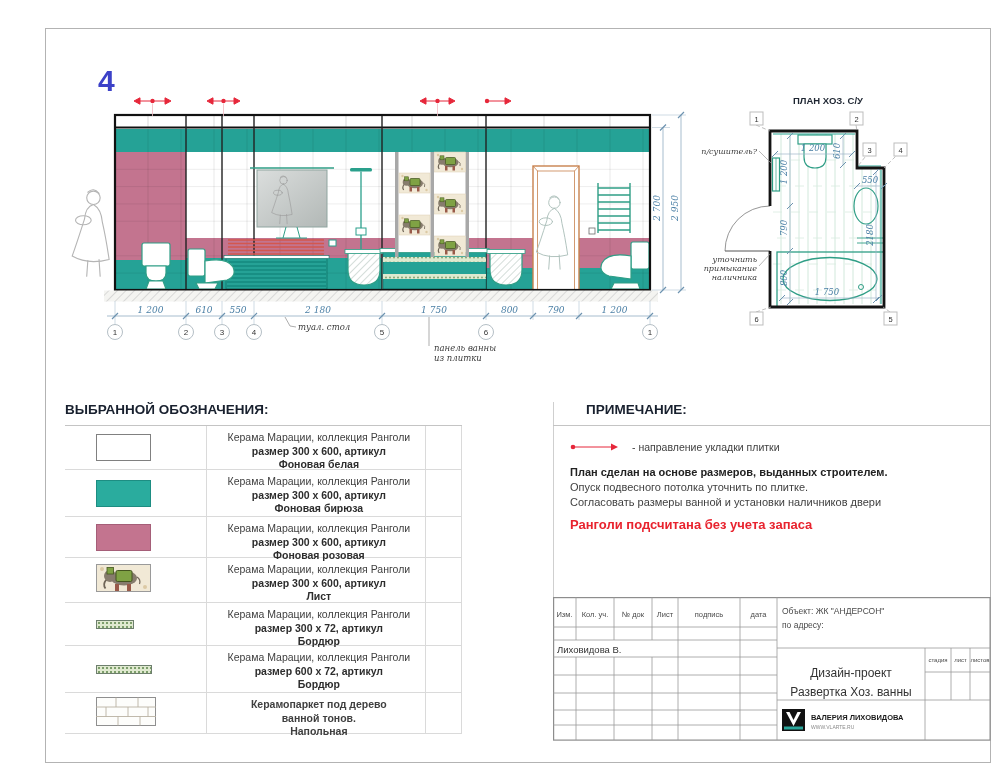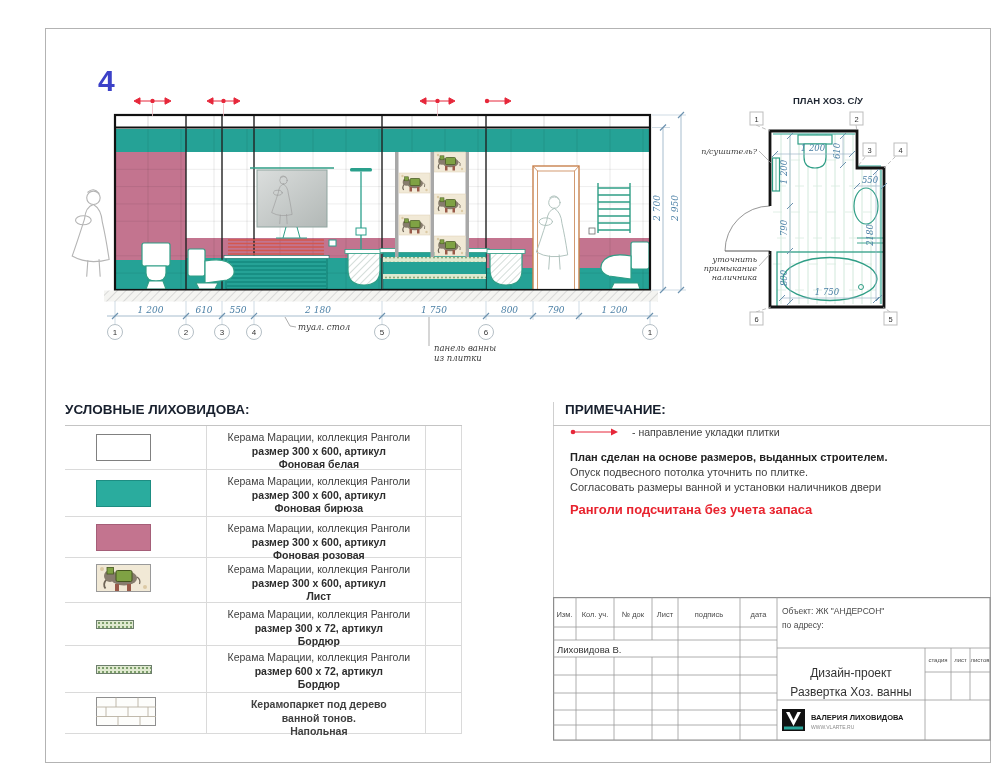"УСЛОВНЫЕ ЛИХОВИДОВА:" div.lt { text: УСЛОВНЫЕ ЛИХОВИДОВА -> ВЫБРАННОЙ ОБОЗНАЧЕНИЯ }
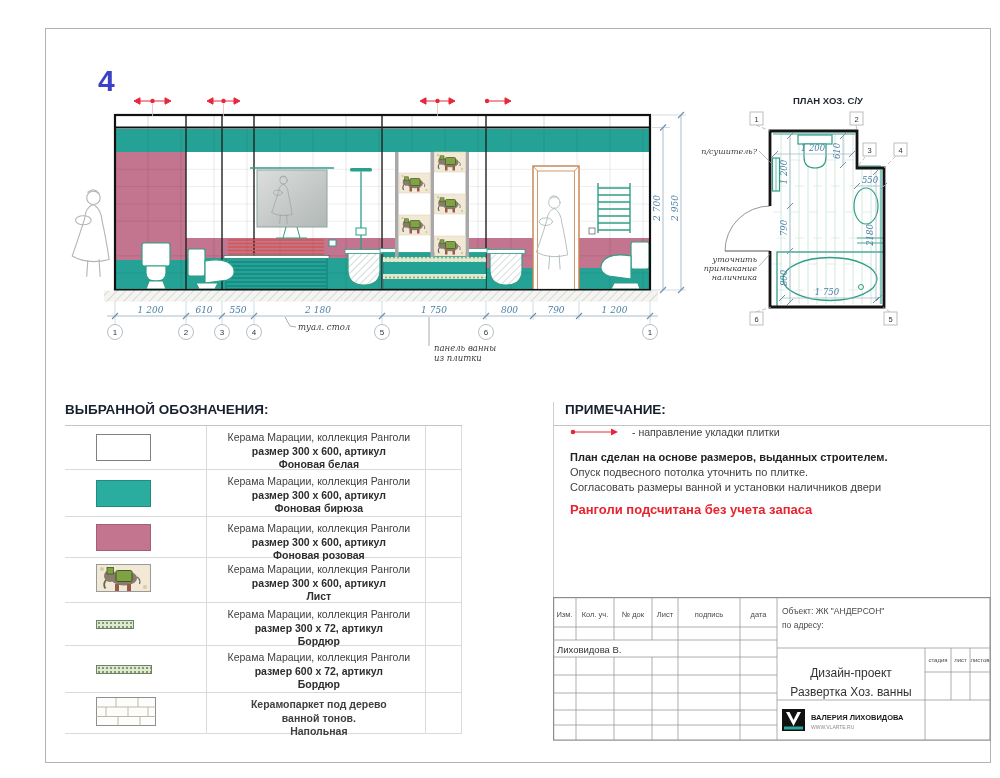"ПРИМЕЧАНИЕ:" #notes .nt { padding-left: 12px -> 33px }
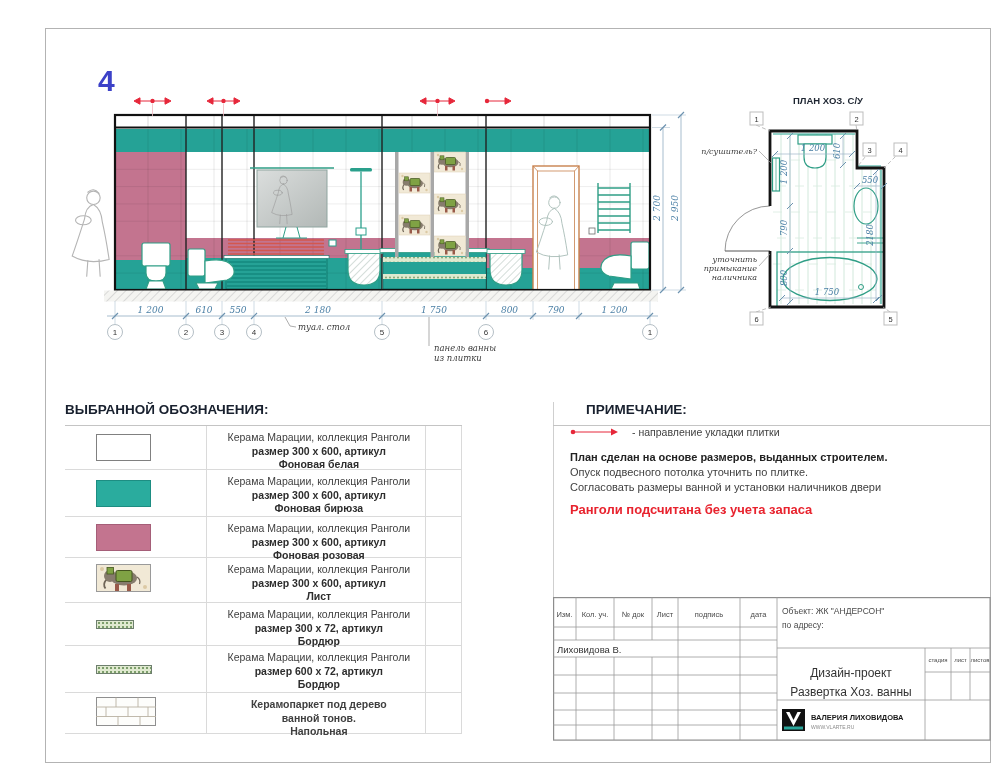"- направление укладки плитки" .arrowrow { margin-top: none -> 15px }
